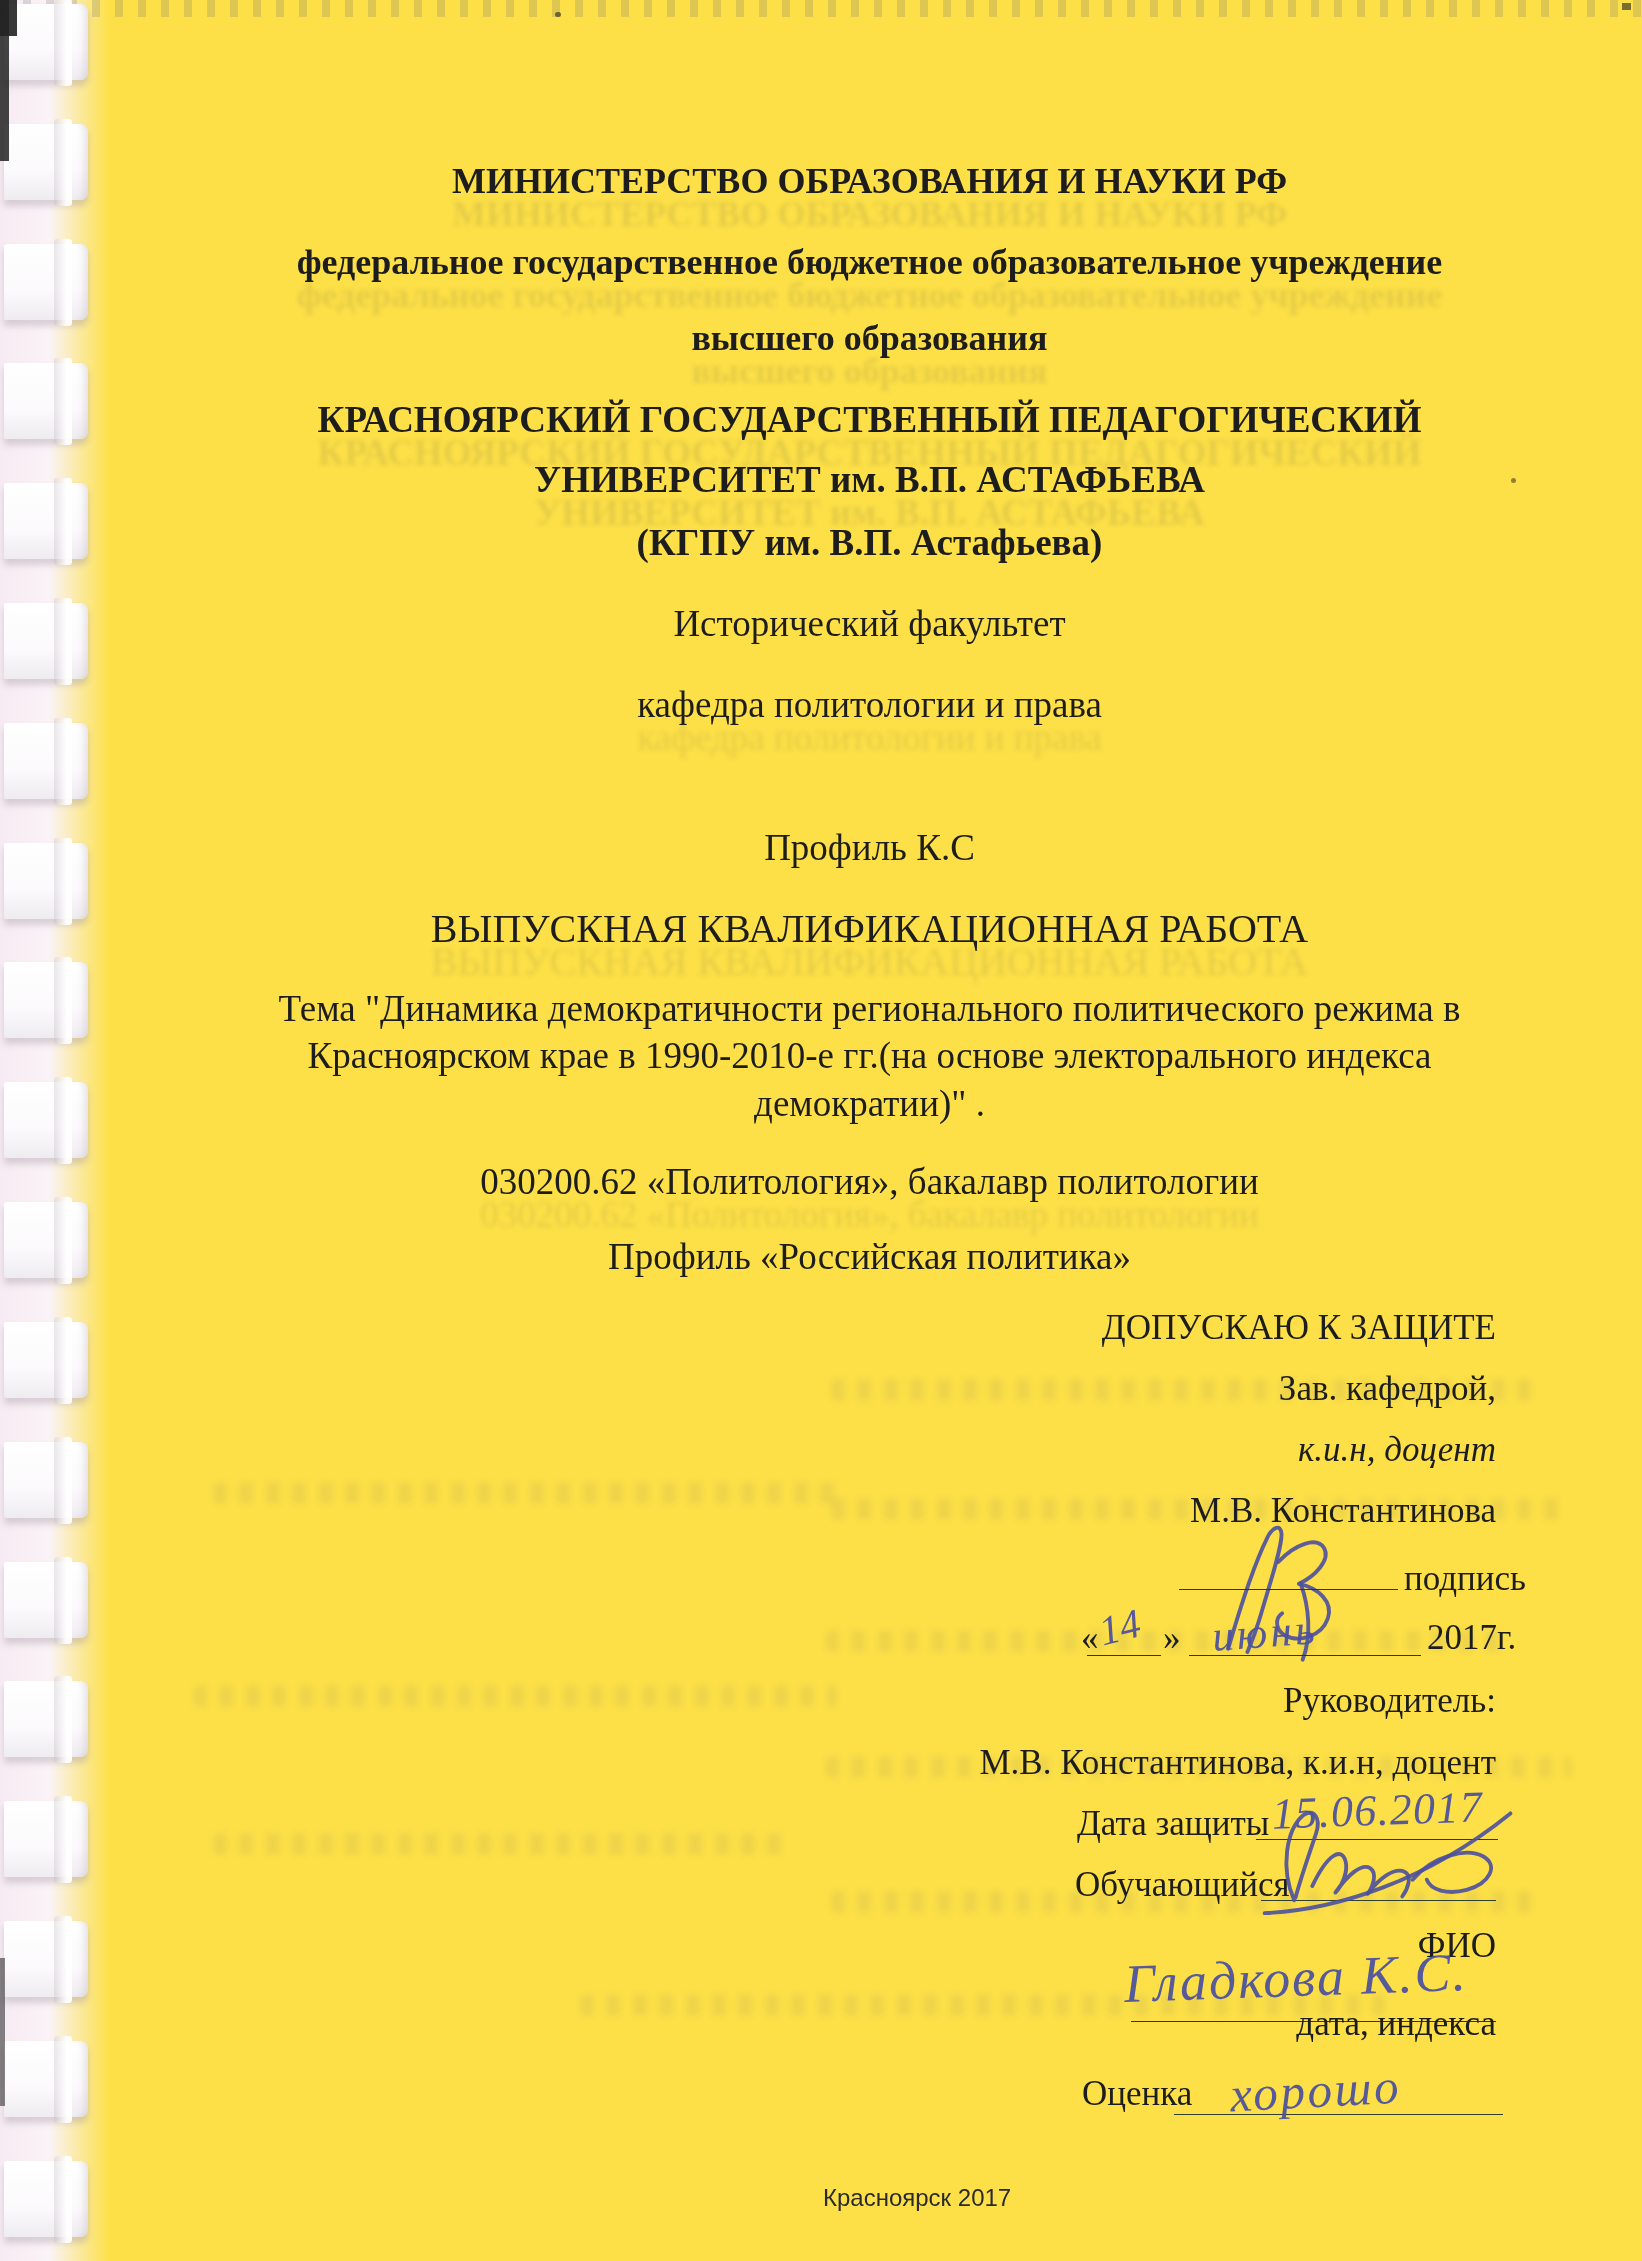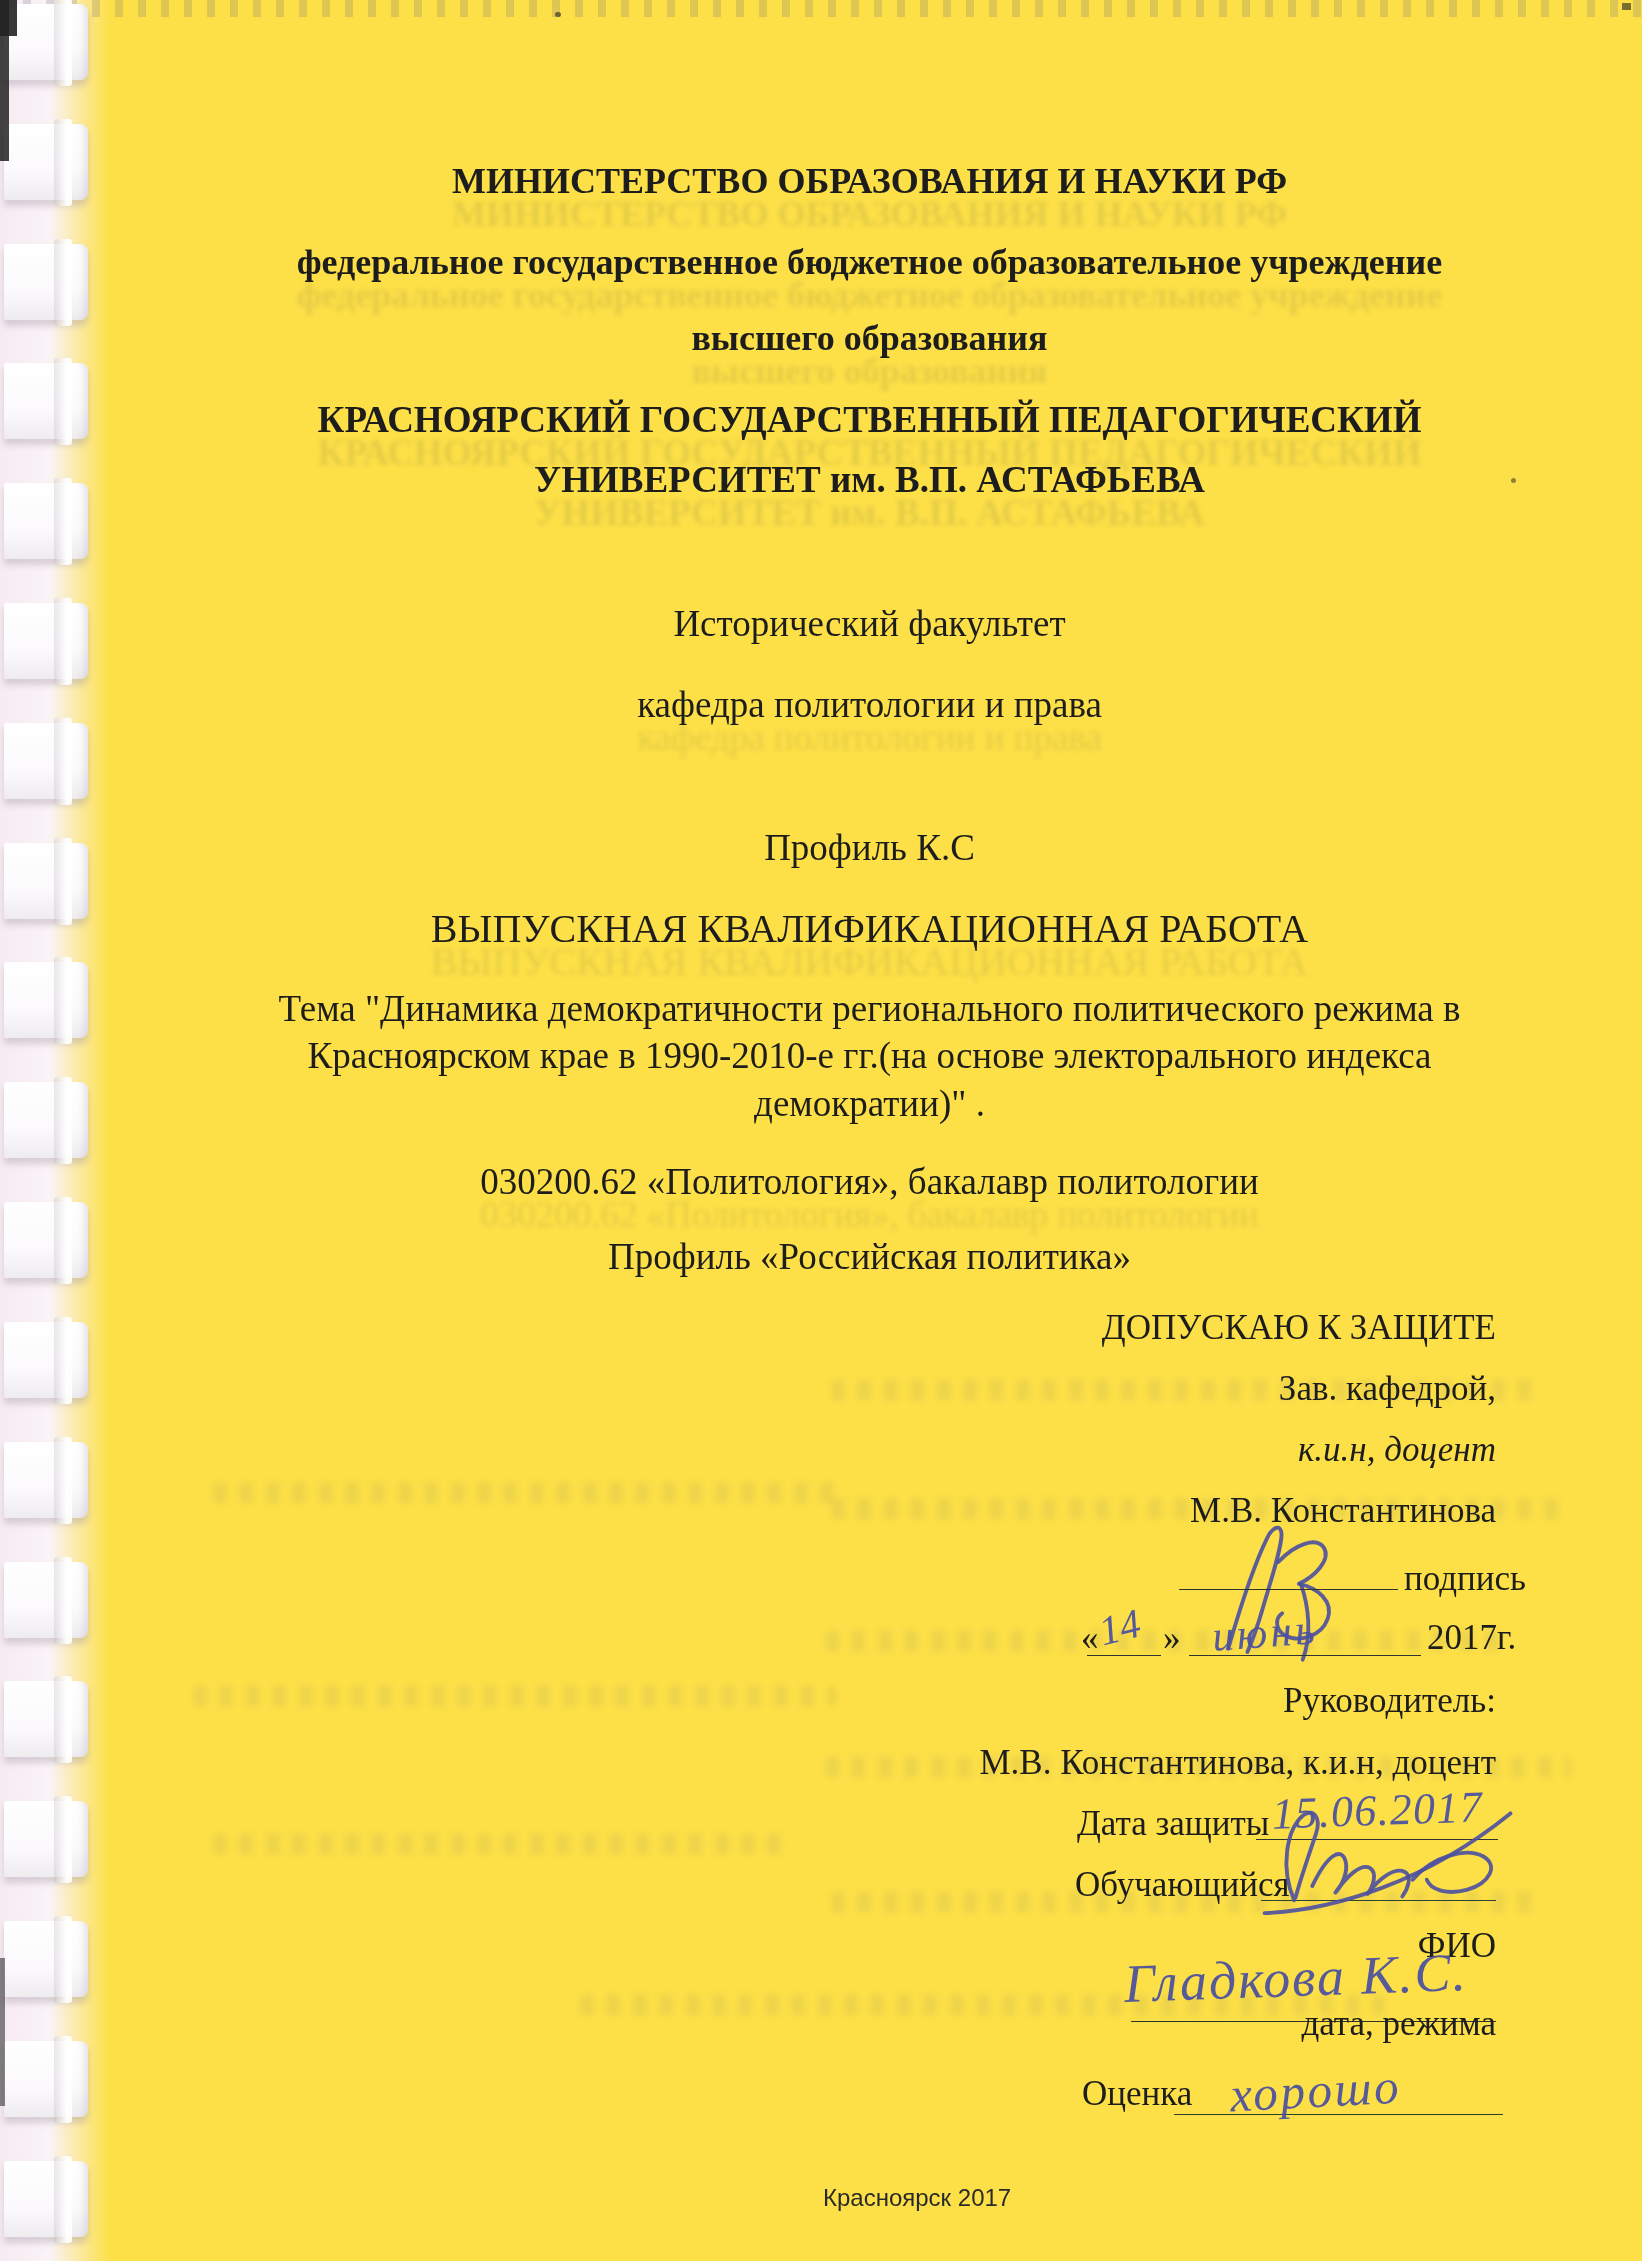"(КГПУ им. В.П. Астафьева)" div.t { html: none -> <div>(КГПУ им. В.П. Астафьева)</div> }
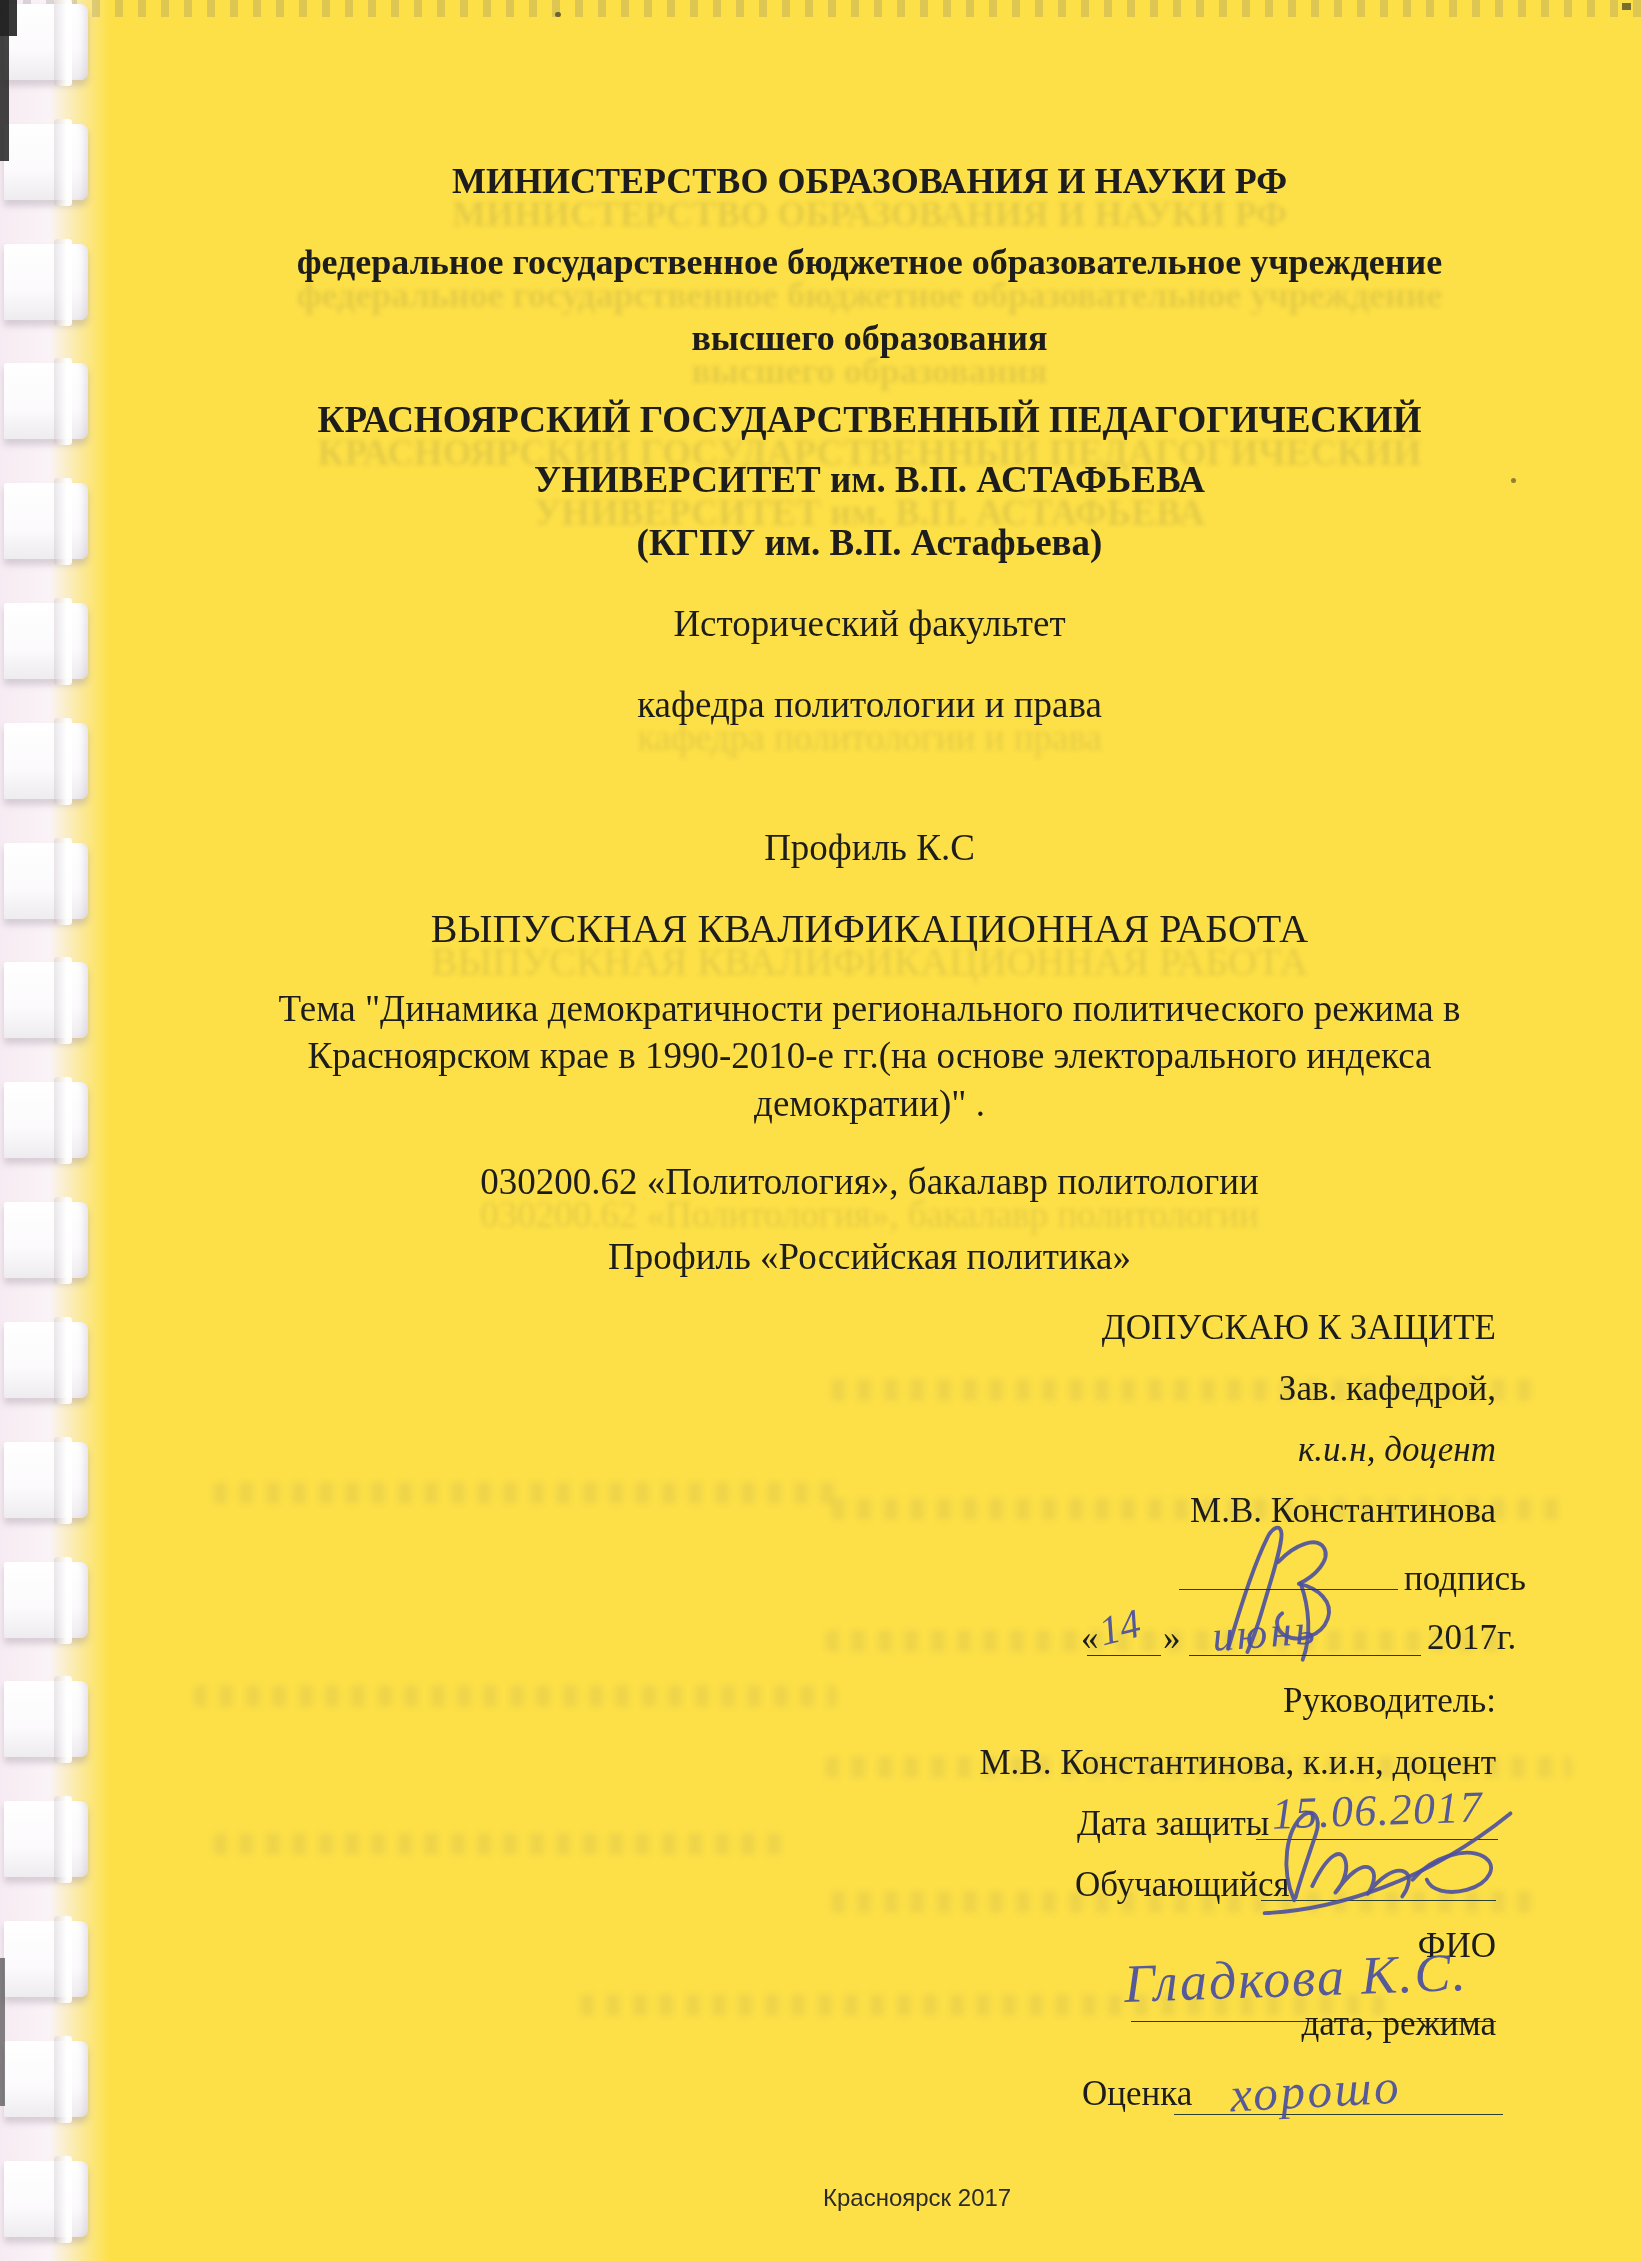"дата, режима" div.t { text: режима -> индекса }
